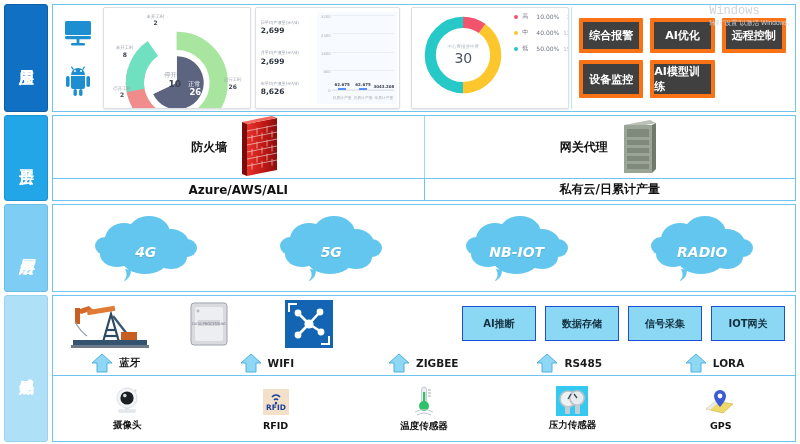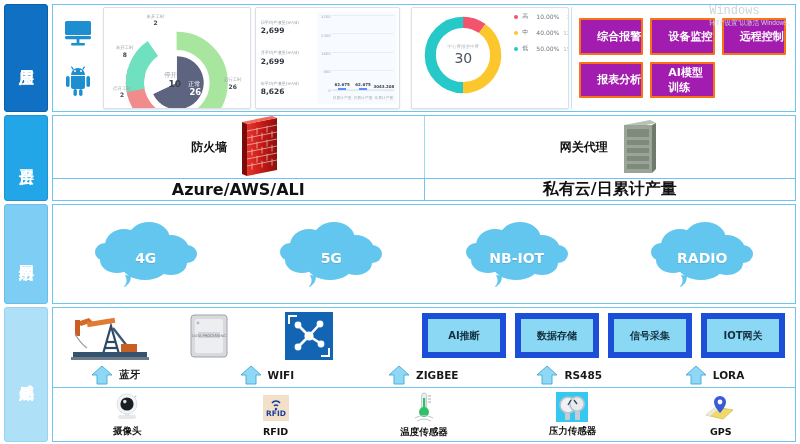"综合报警" .btn { background: #a21caf -> #404040; border: 2px solid #f97316 -> 4px solid #f97316; padding-left: 16px -> none }
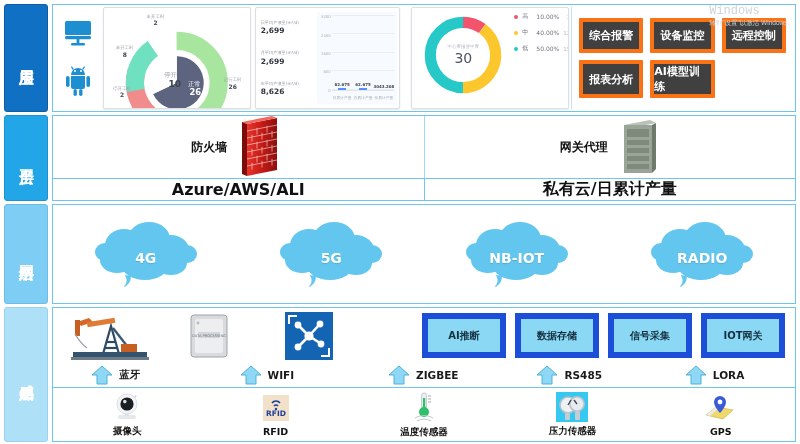"AI优化" div.btn { html: none -> <div>AI优化</div> }
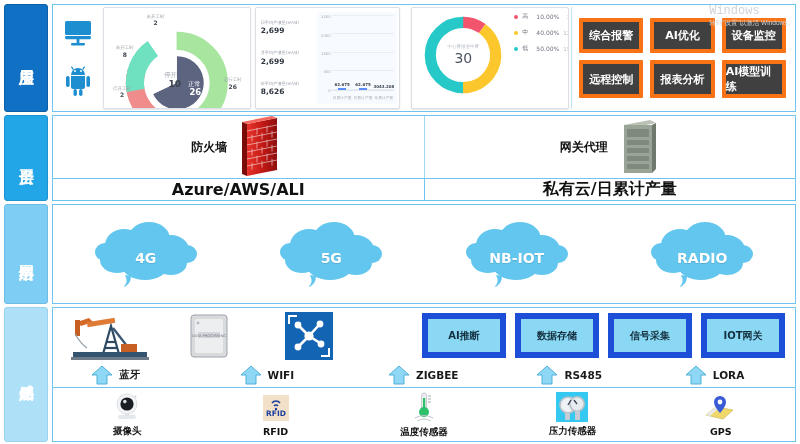"设备监控" div.btn { order: before "远程控制" -> after "远程控制" }
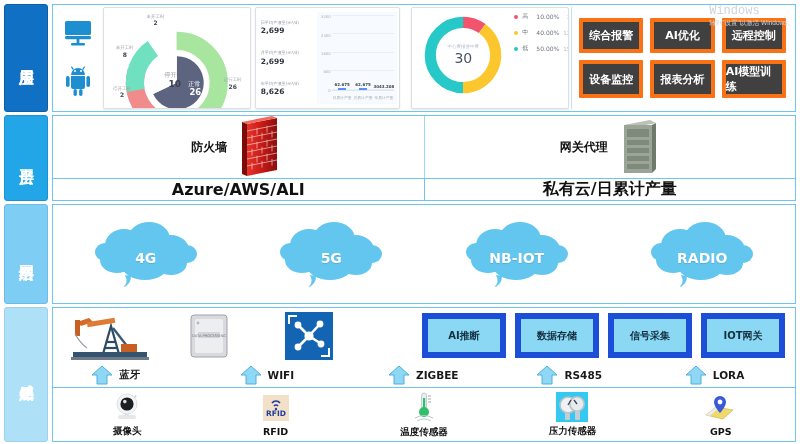"报表分析" div.btn { html: <div>报表分析</div> -> none }
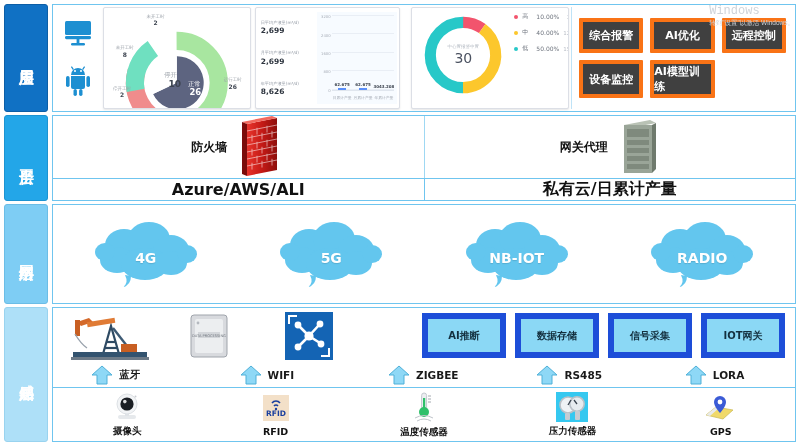"Azure/AWS/ALI" .plat-bcell { font-size: 16px -> 12px }
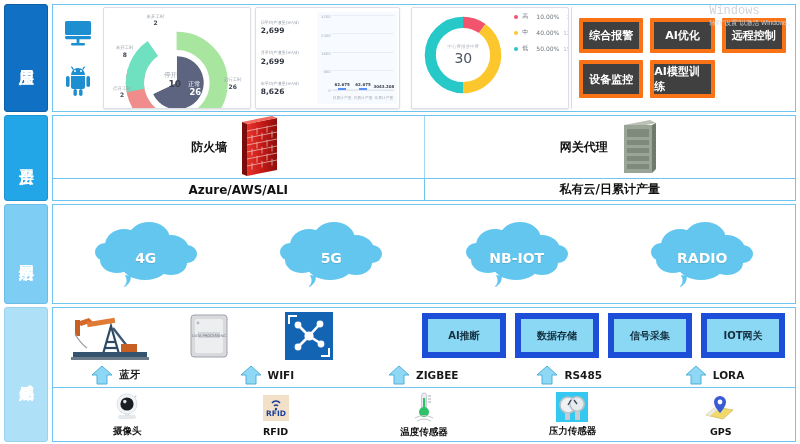"4G" .l3-row { font-style: none -> italic; height: 100px -> 88px }
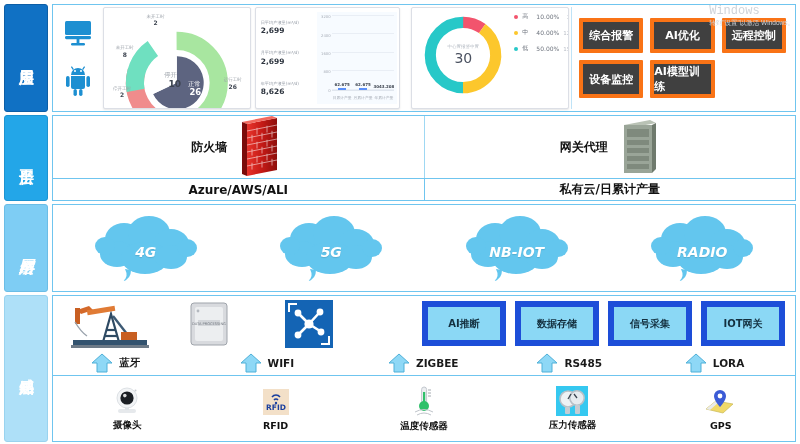"AI推断" .ebox { border: 6px solid #1d4ed8 -> 1px solid #1d4ed8 }
